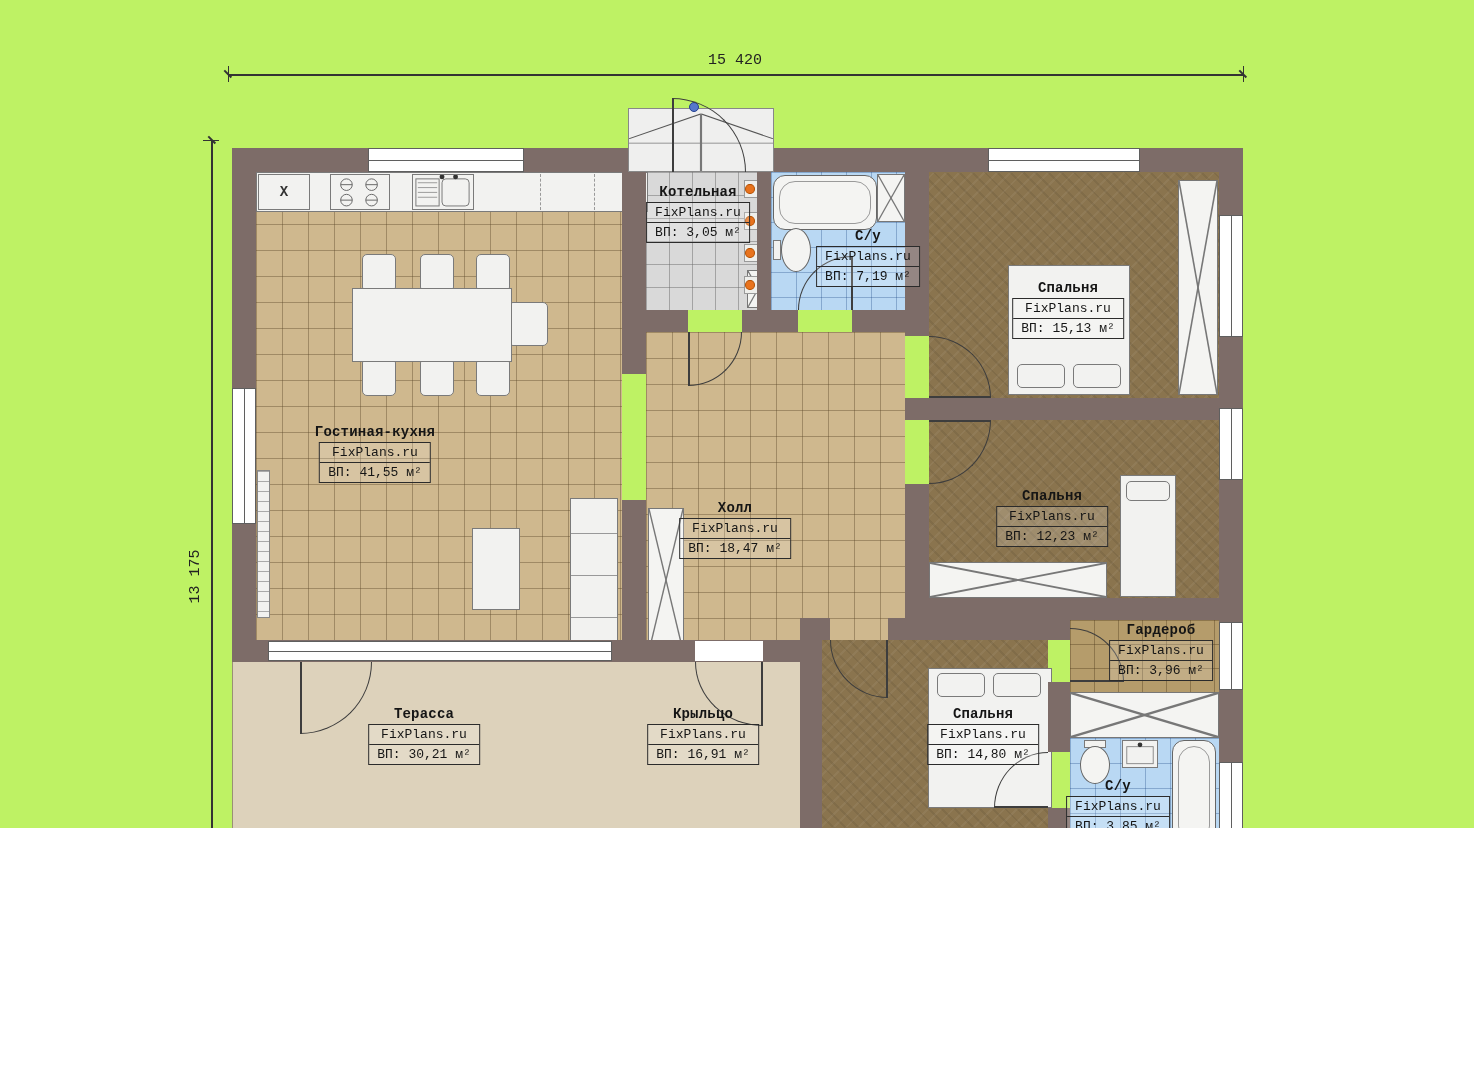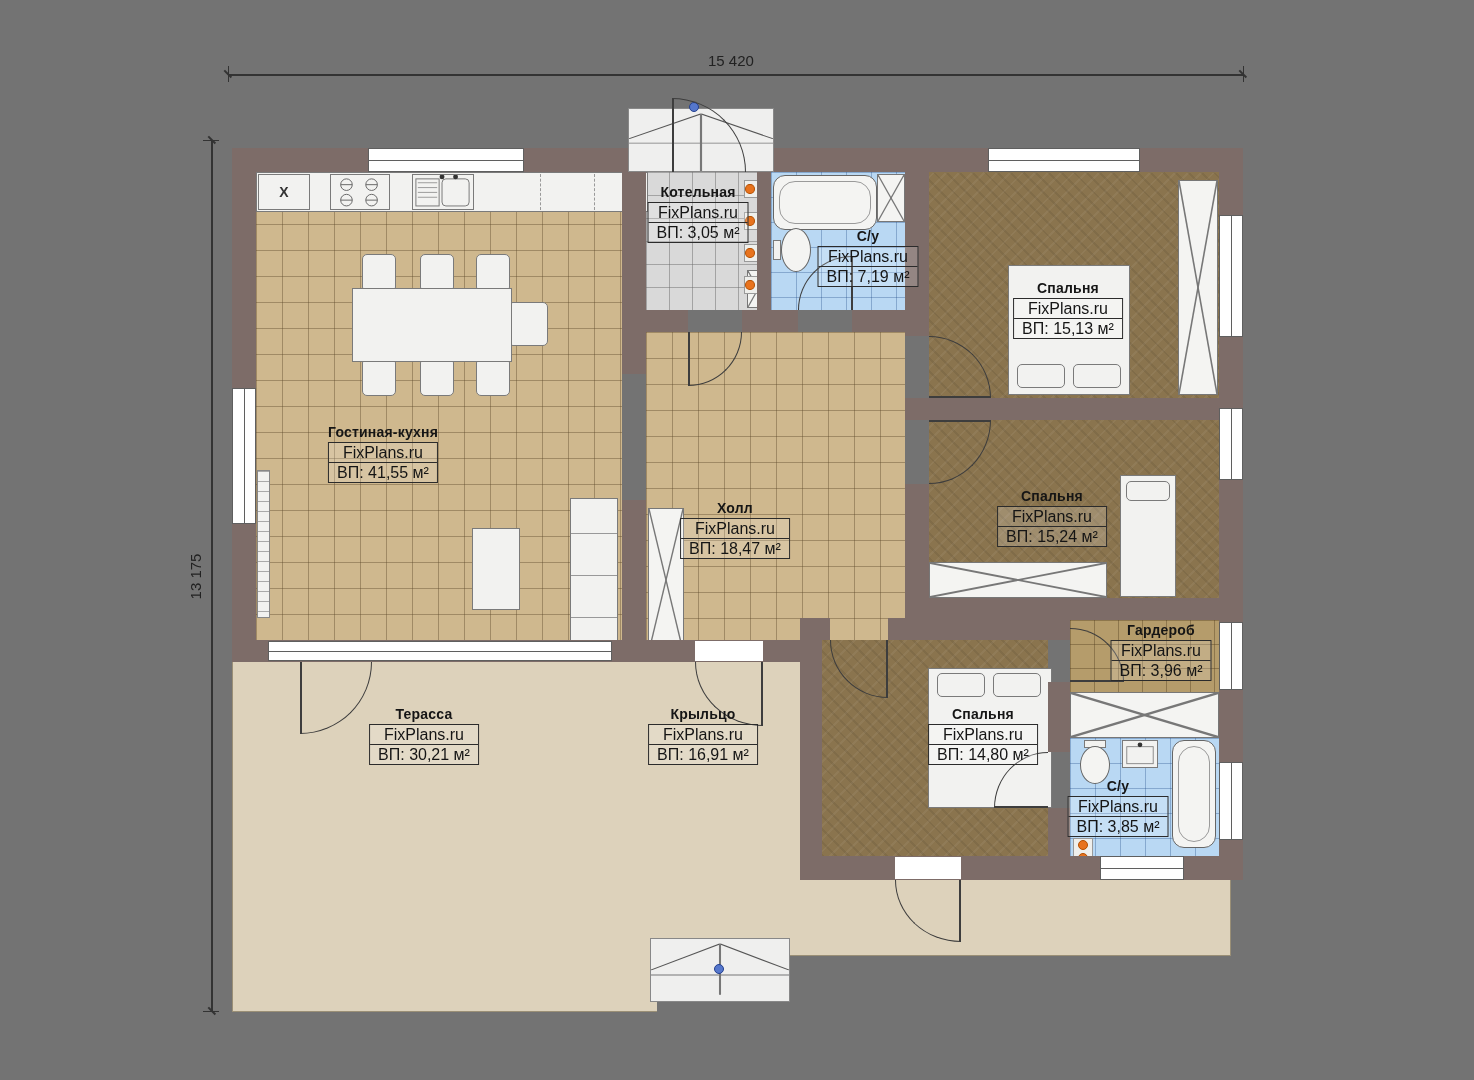"15 420" .plan { background: #737373 -> #bef264; font-family: Liberation Sans, sans-serif -> Liberation Mono, monospace; height: 1080px -> 828px }
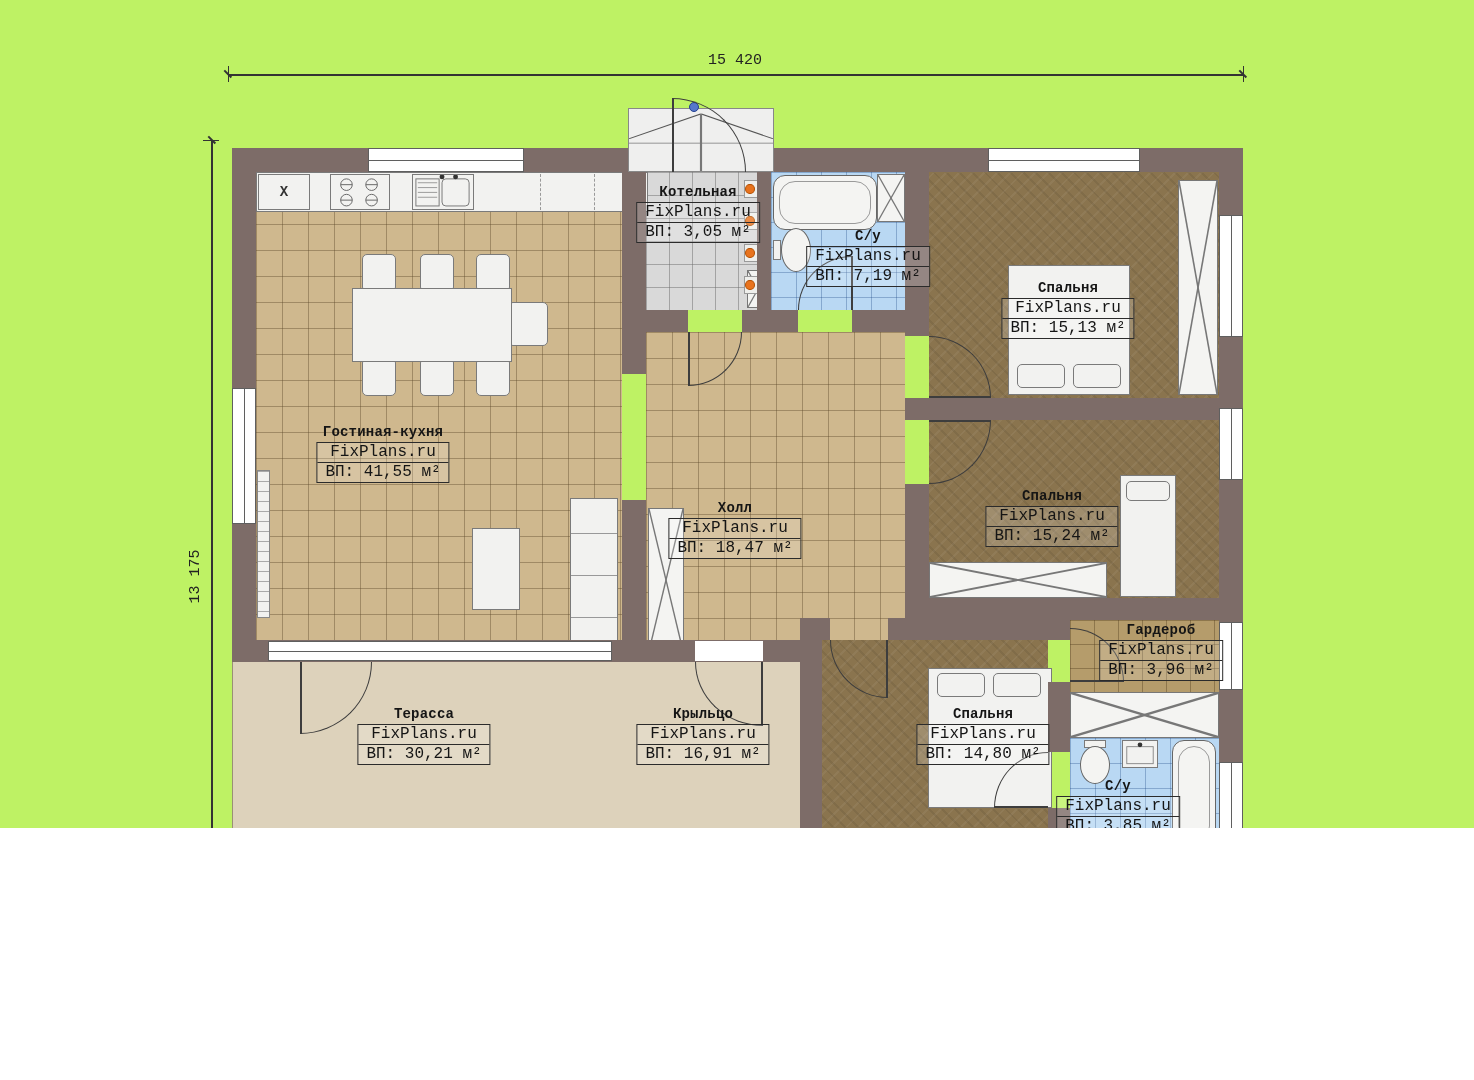"FixPlans.ru" .rbox .row { font-size: 16px -> 13px }
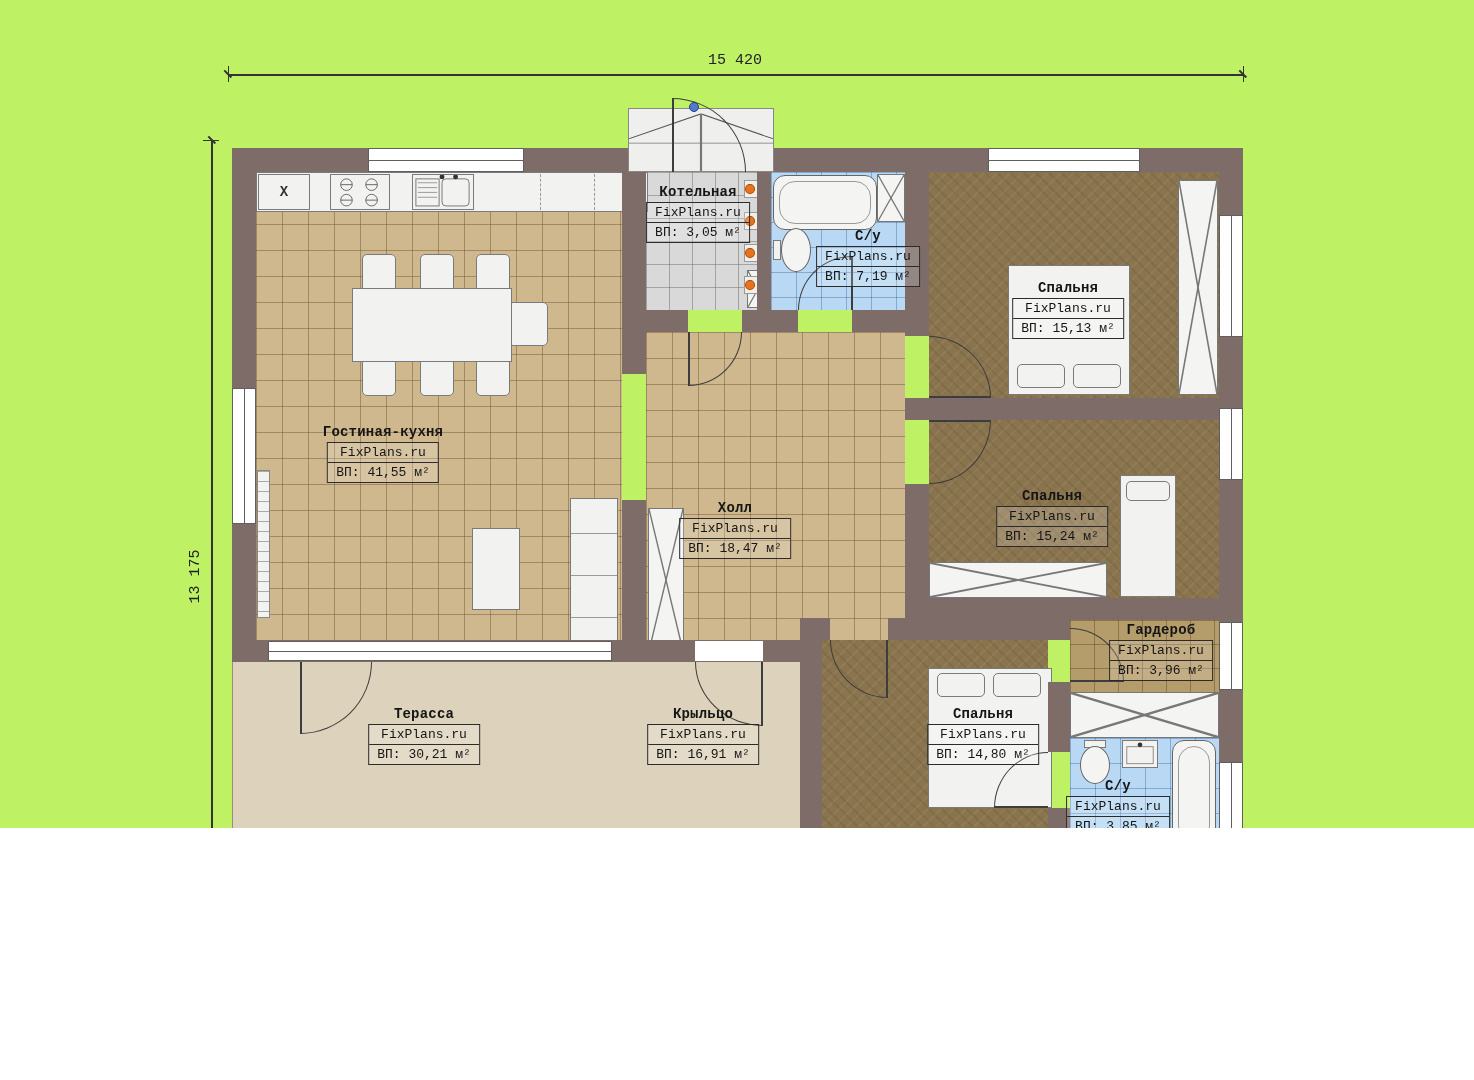"Гостиная-кухня" div.rlabel { margin-left: 8px -> none }
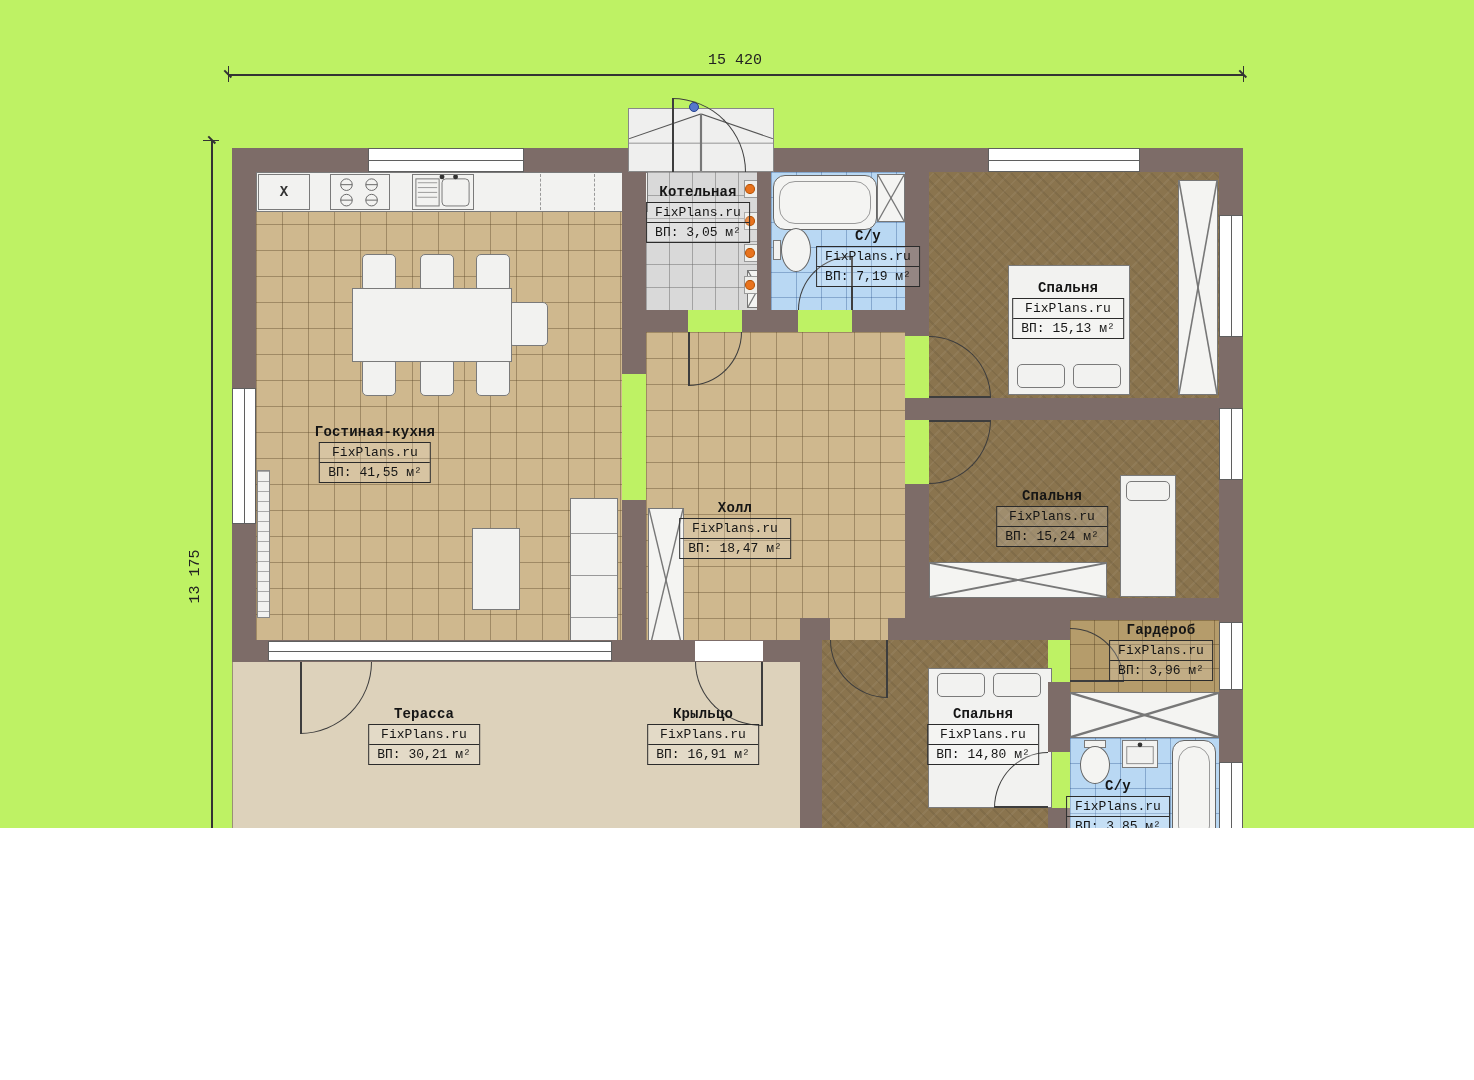"ВП: 15,24 м²" div.row { text: 15,24 -> 12,23 }
